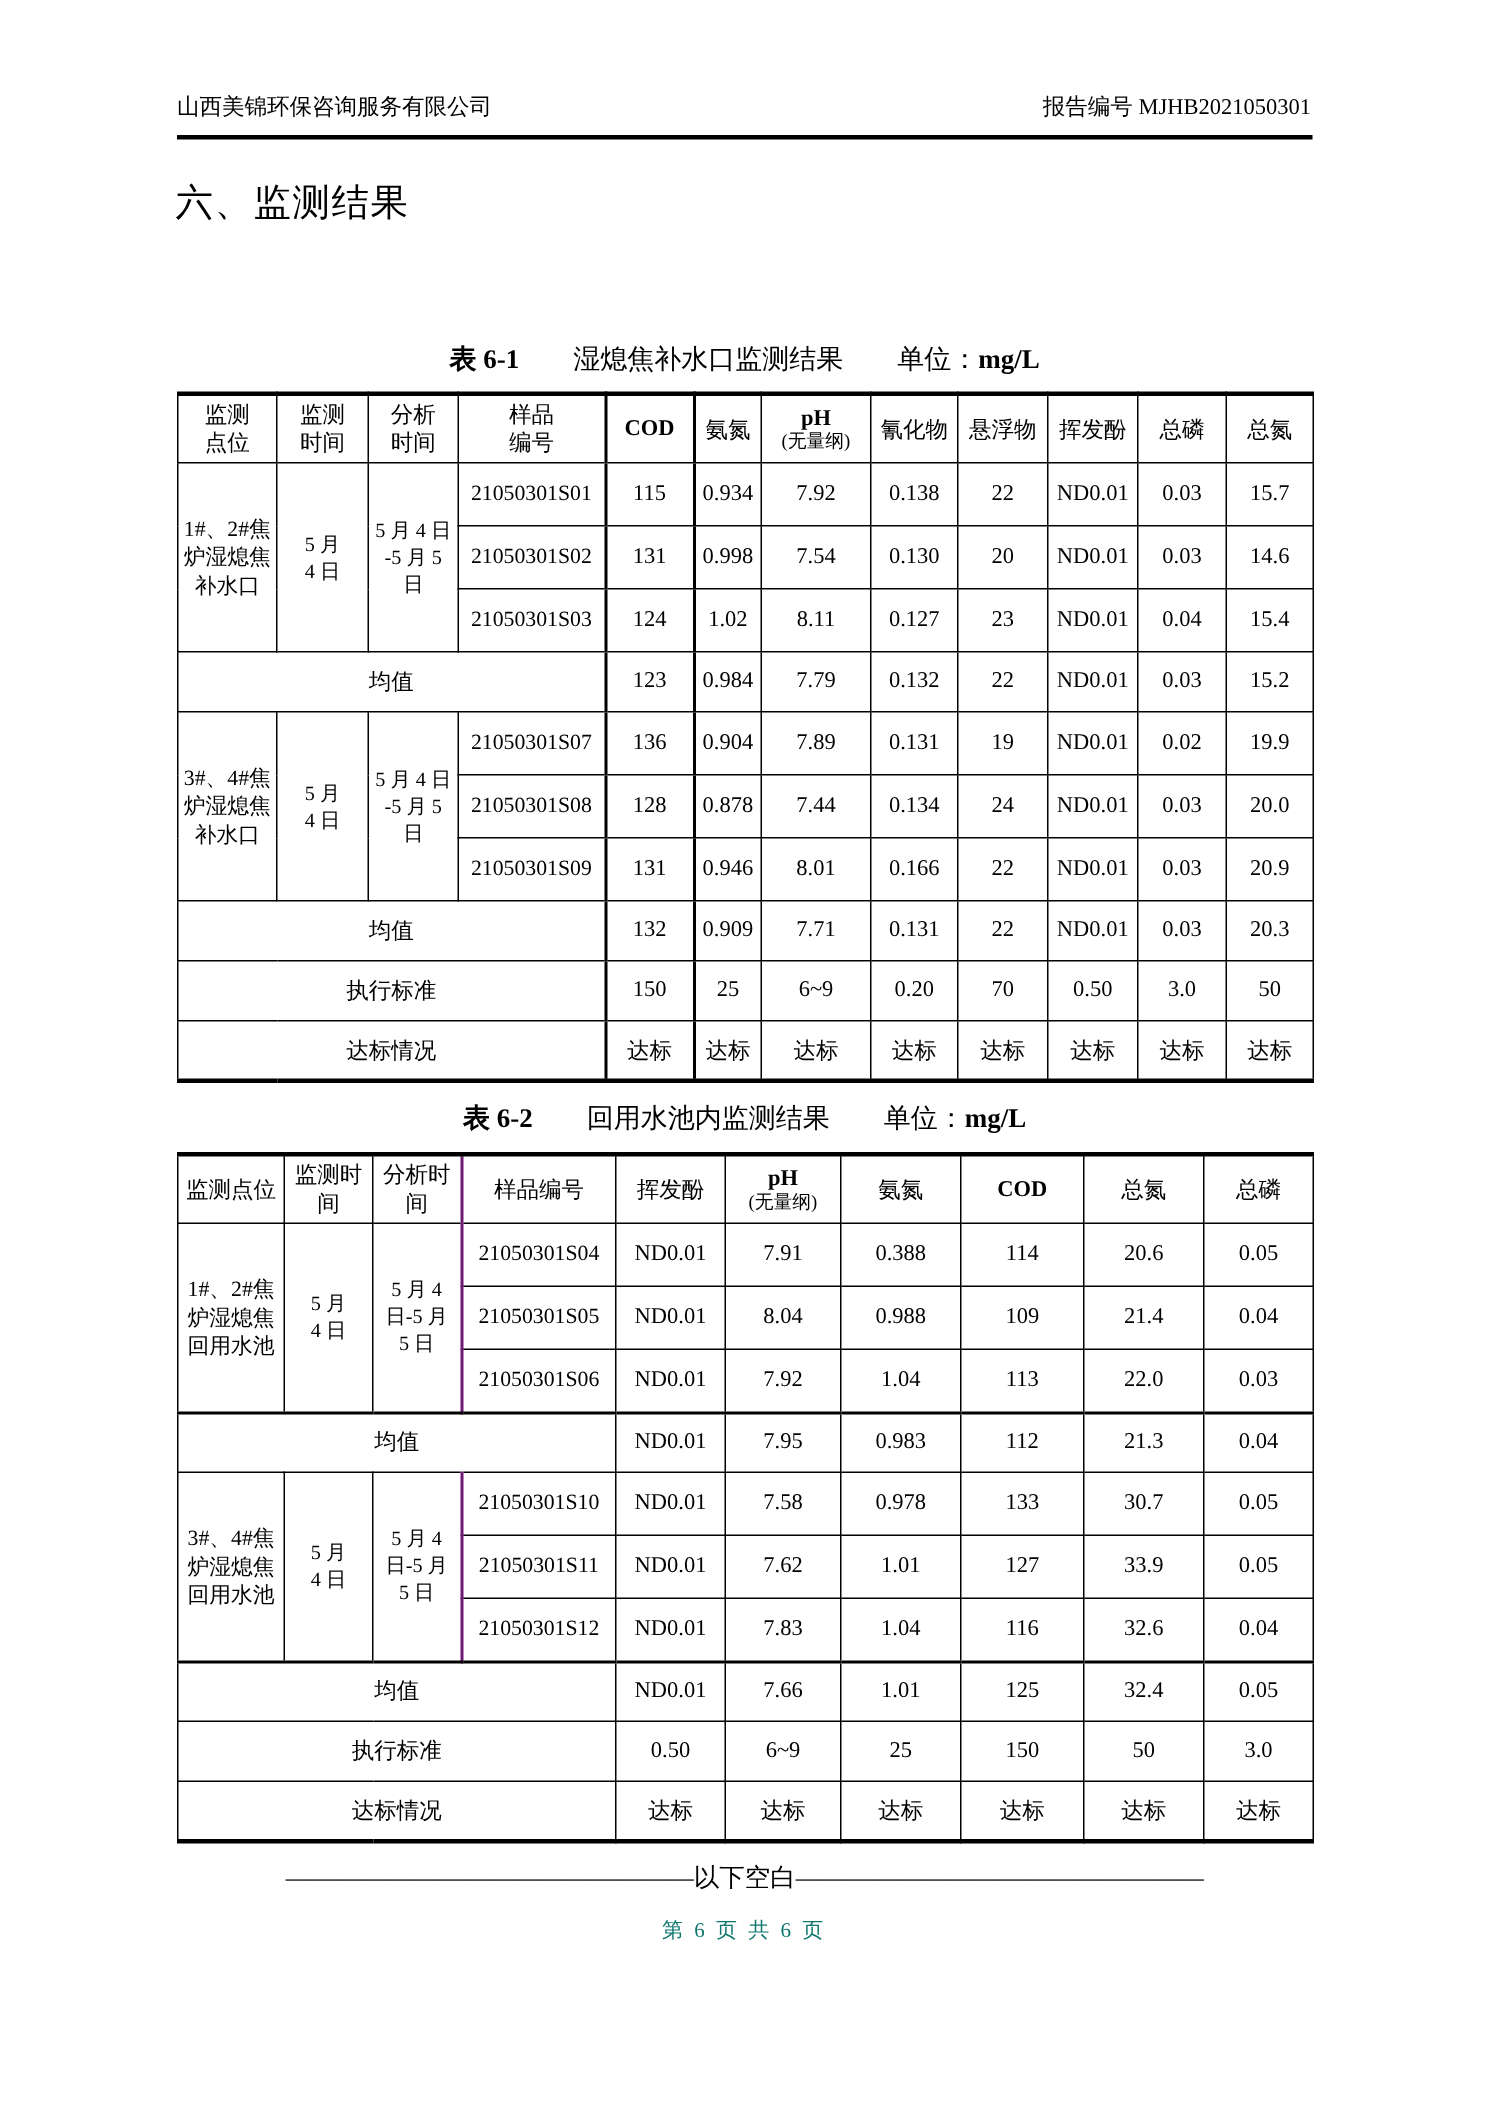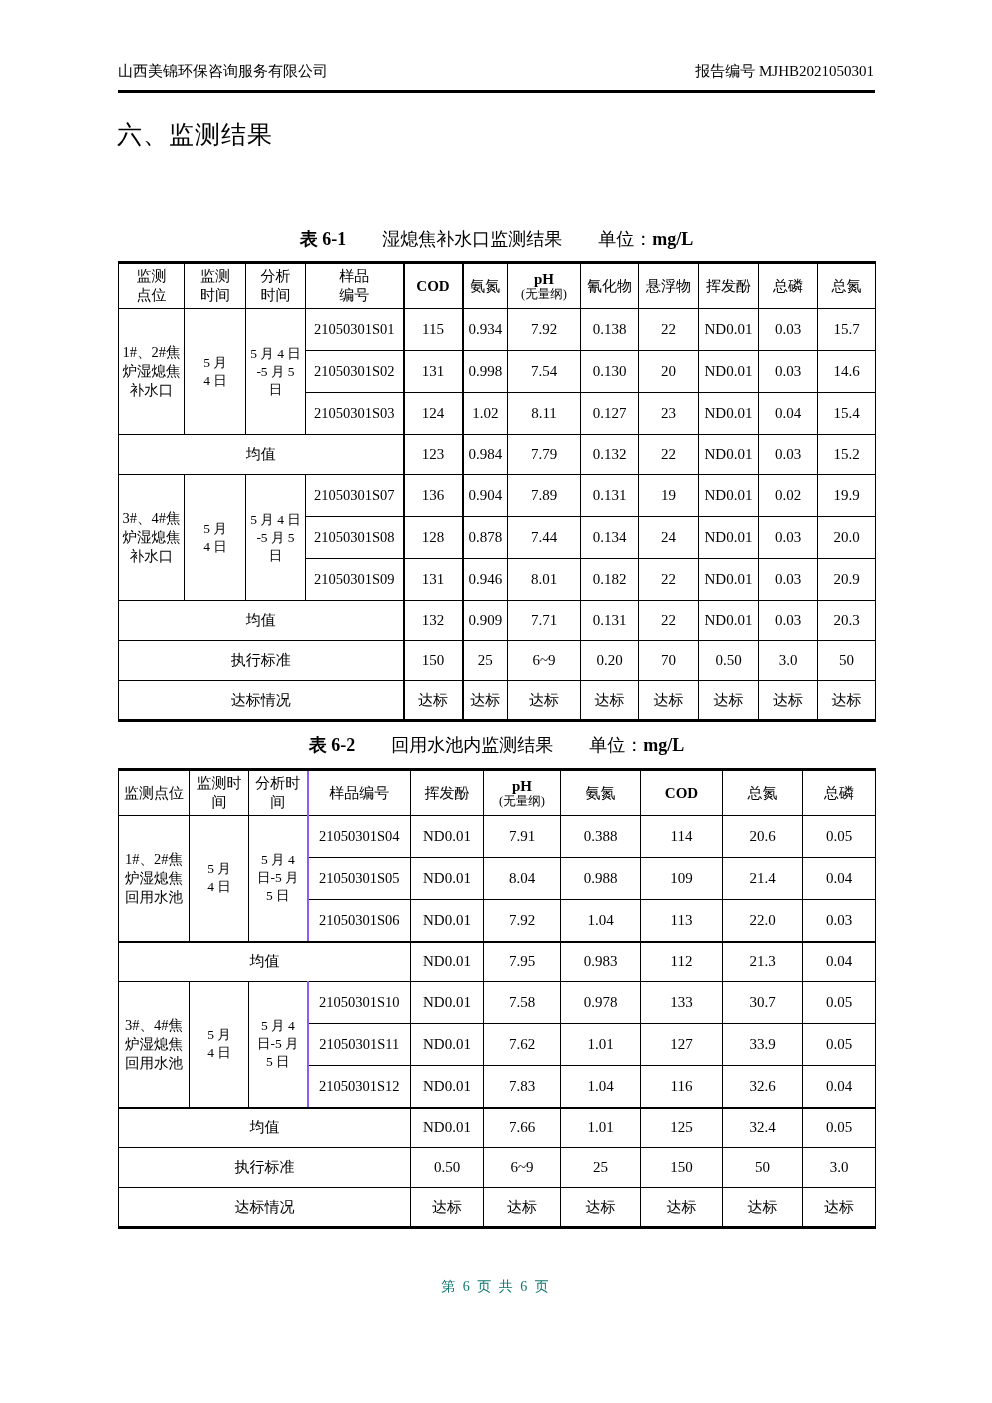"0.182" td { text: 0.182 -> 0.166 }
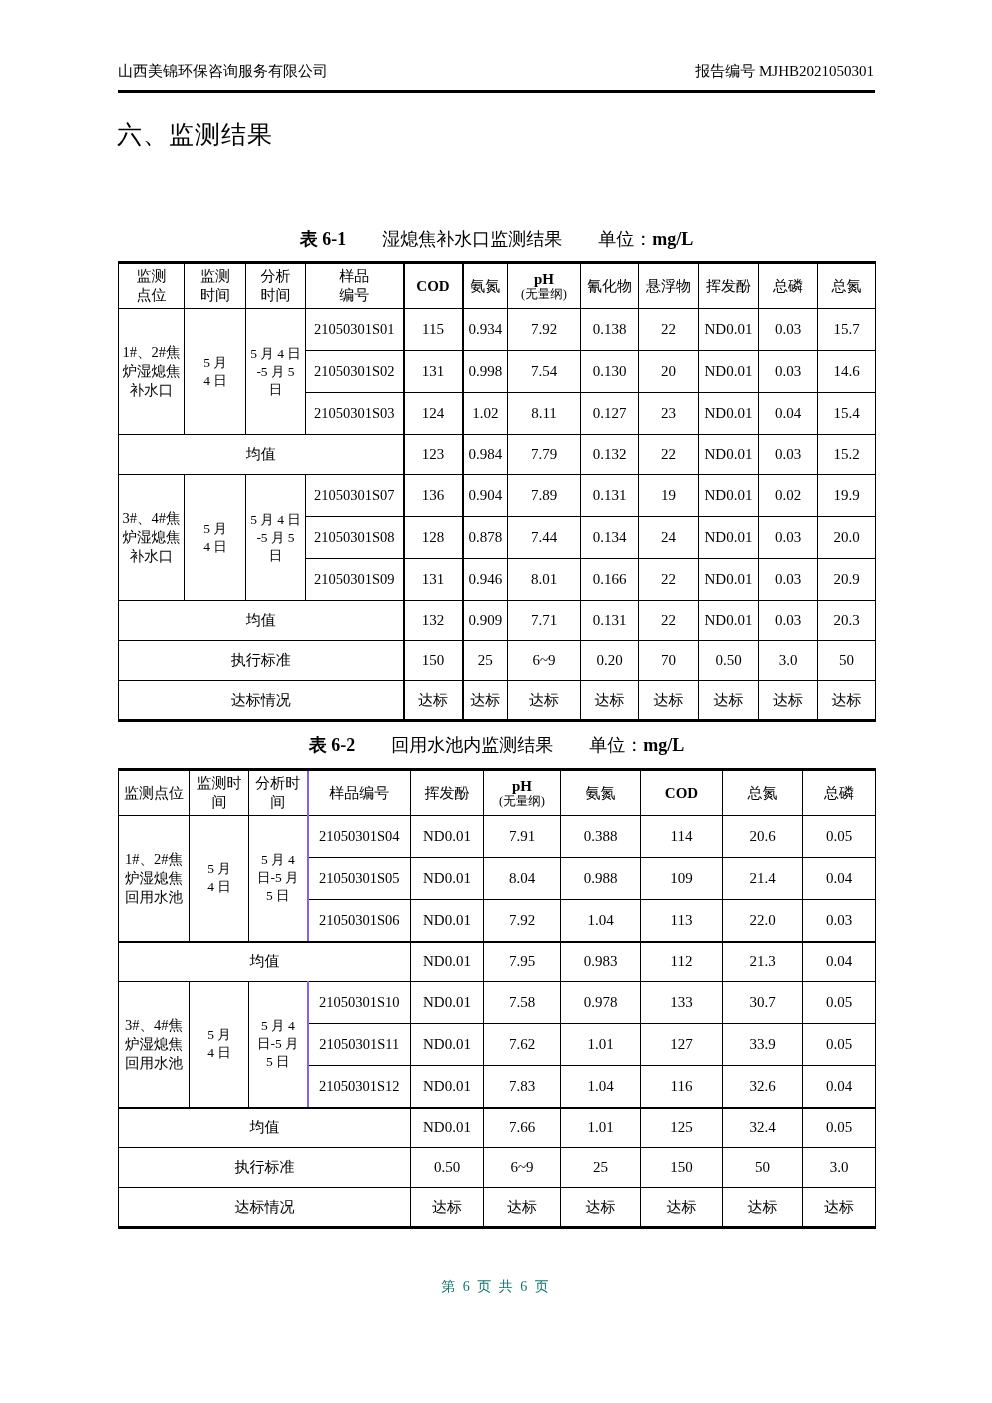"分析时" .t2 td:nth-last-child(8) { border-right: 2px solid #8b5cf6 -> 2px solid #701a75 }
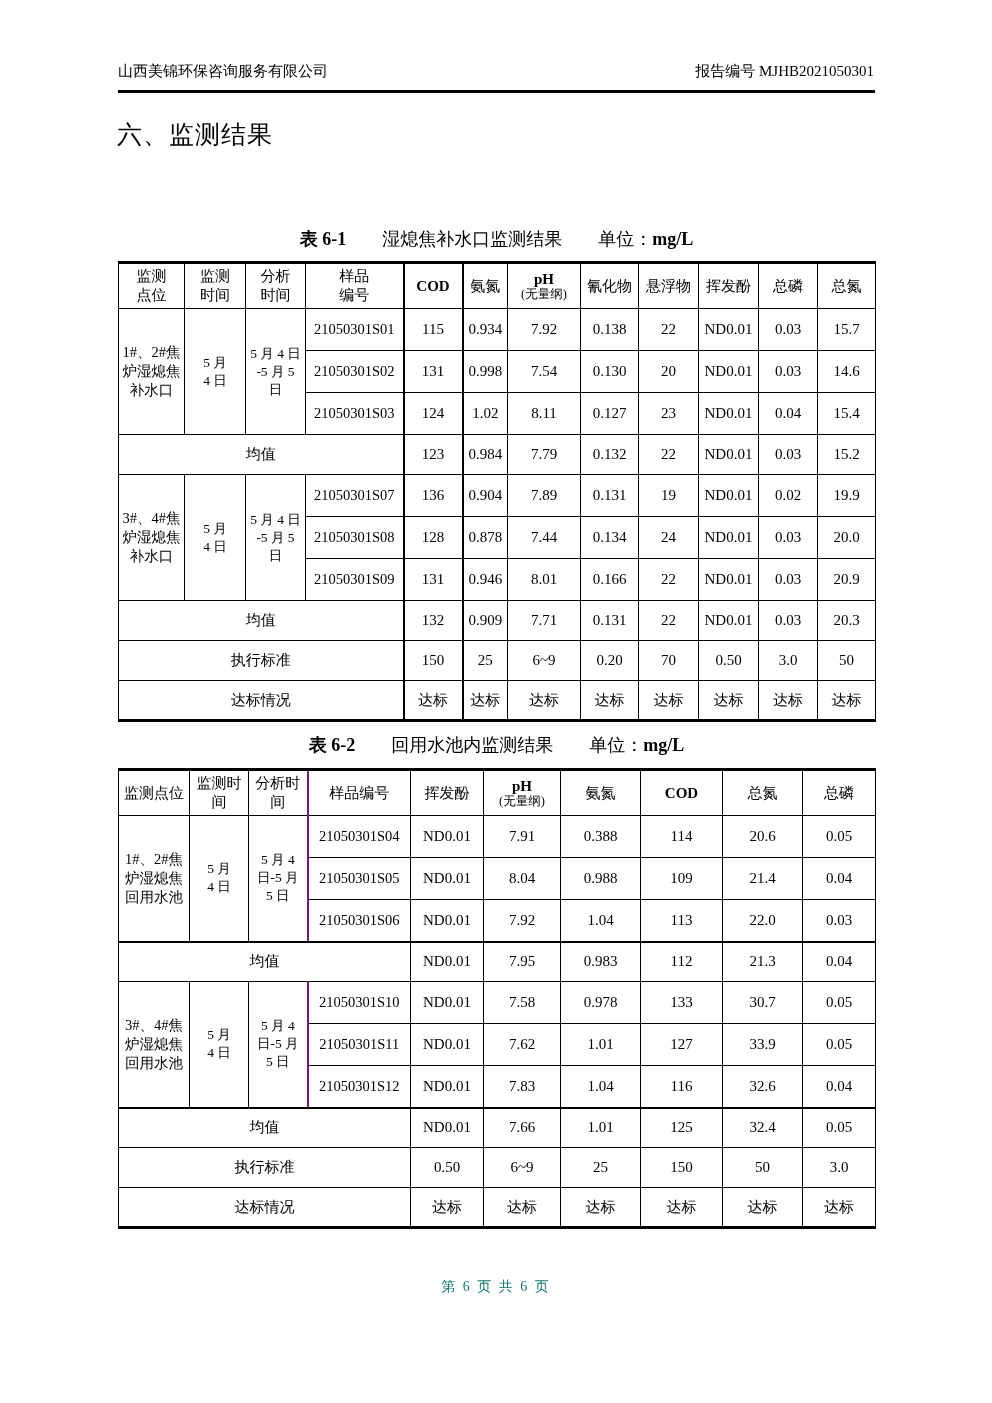"————————————————以下空白————————————————" div.abs { html: none -> <div>————————————————以下空白————————————————</div> }
